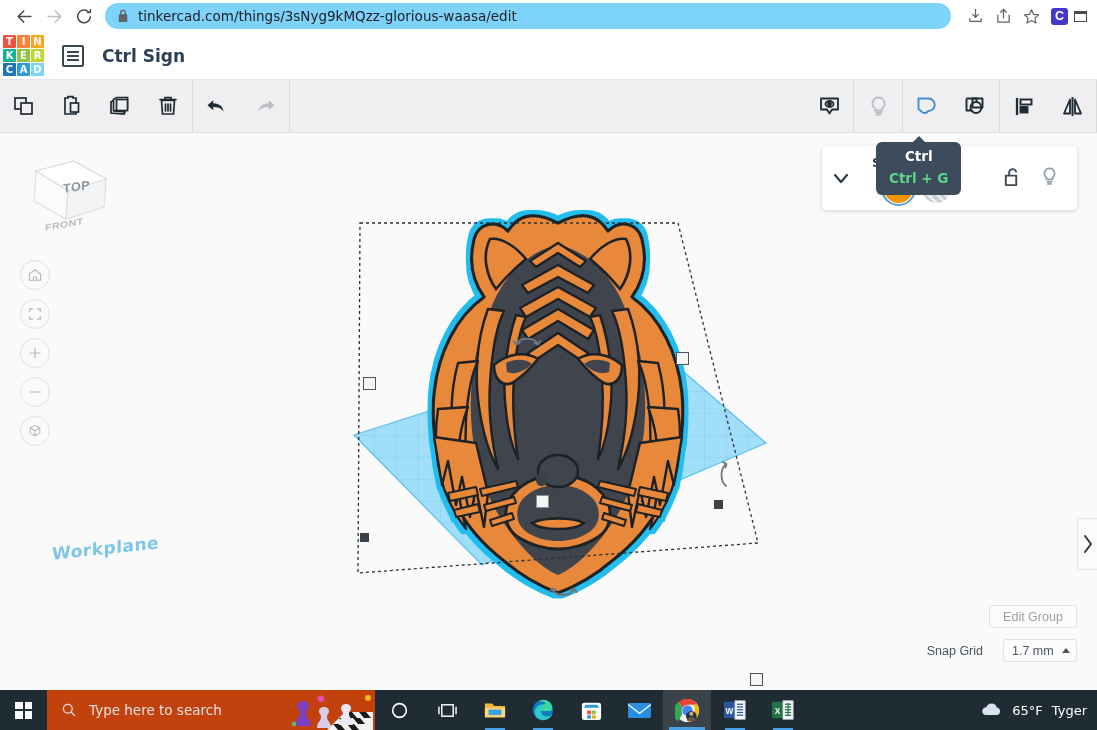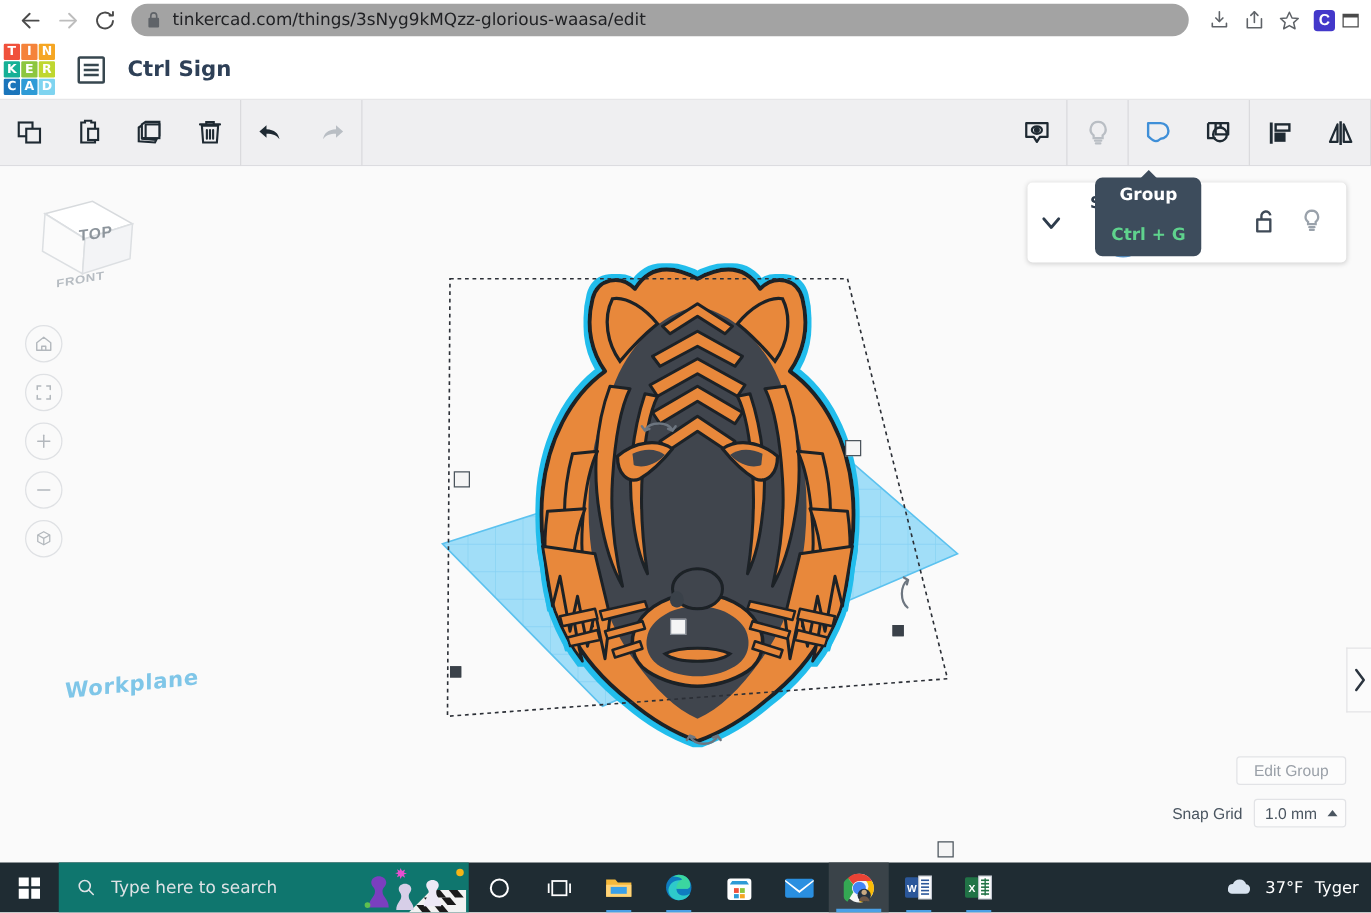"tinkercad.com/things/3sNyg9kMQzz-gloriou" .omnibox { background: #a3a3a3 -> #7dd3fc }
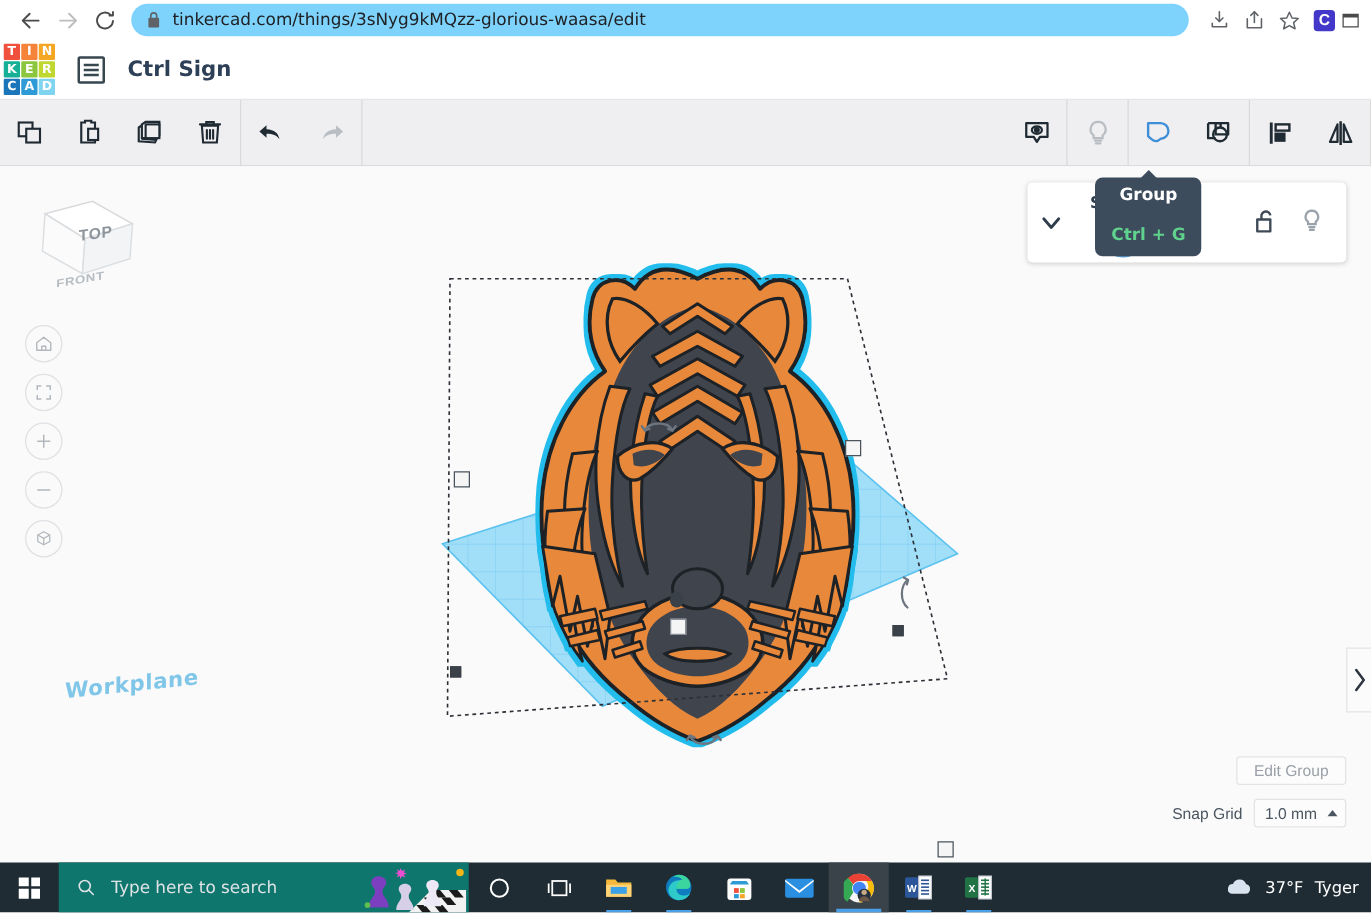"Group" div.tt-title { text: Group -> Ctrl }
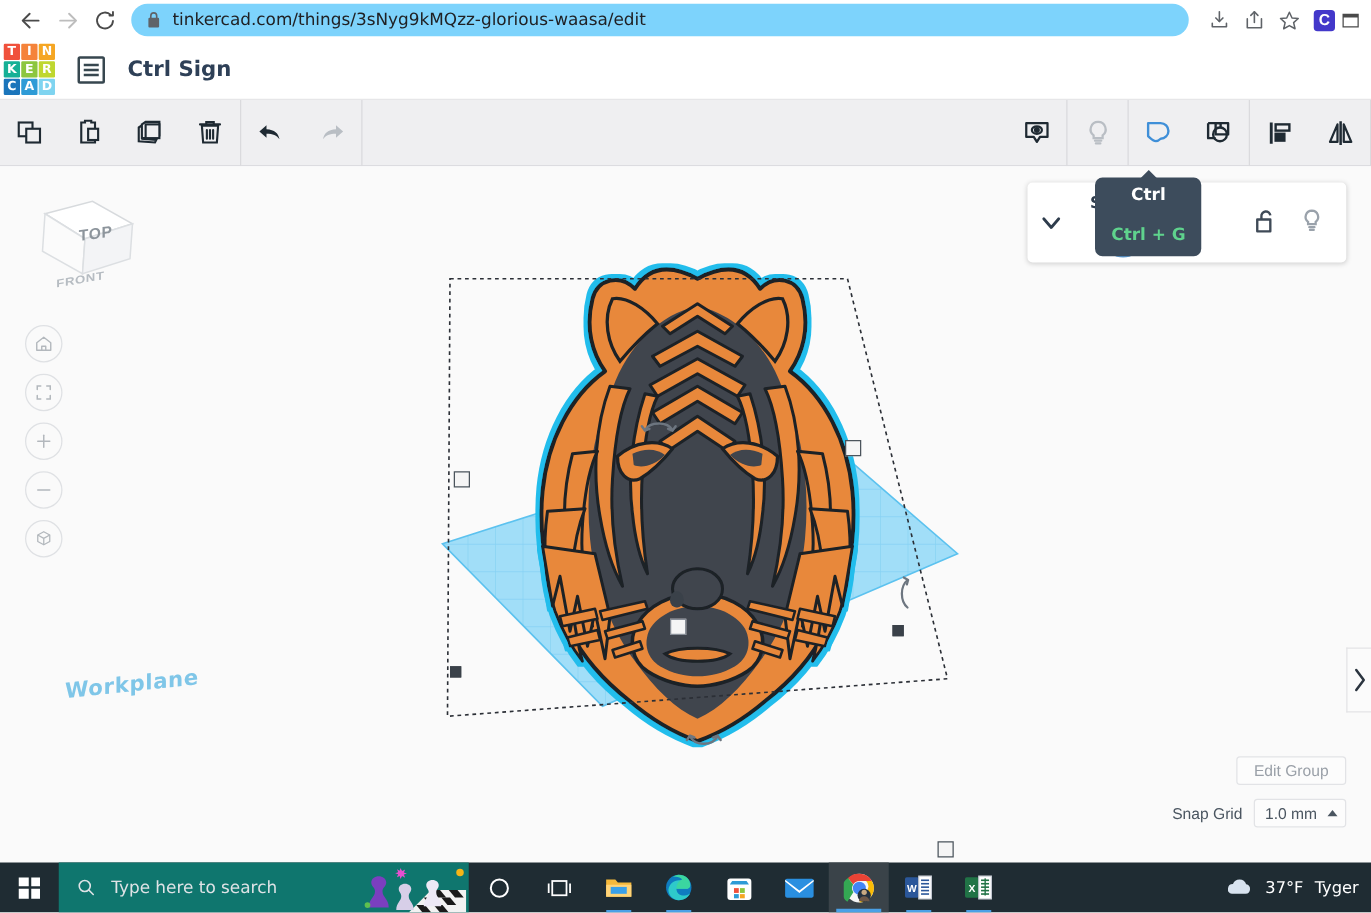"Ctrl + G" .tt-key { margin-top: 16px -> 6px }
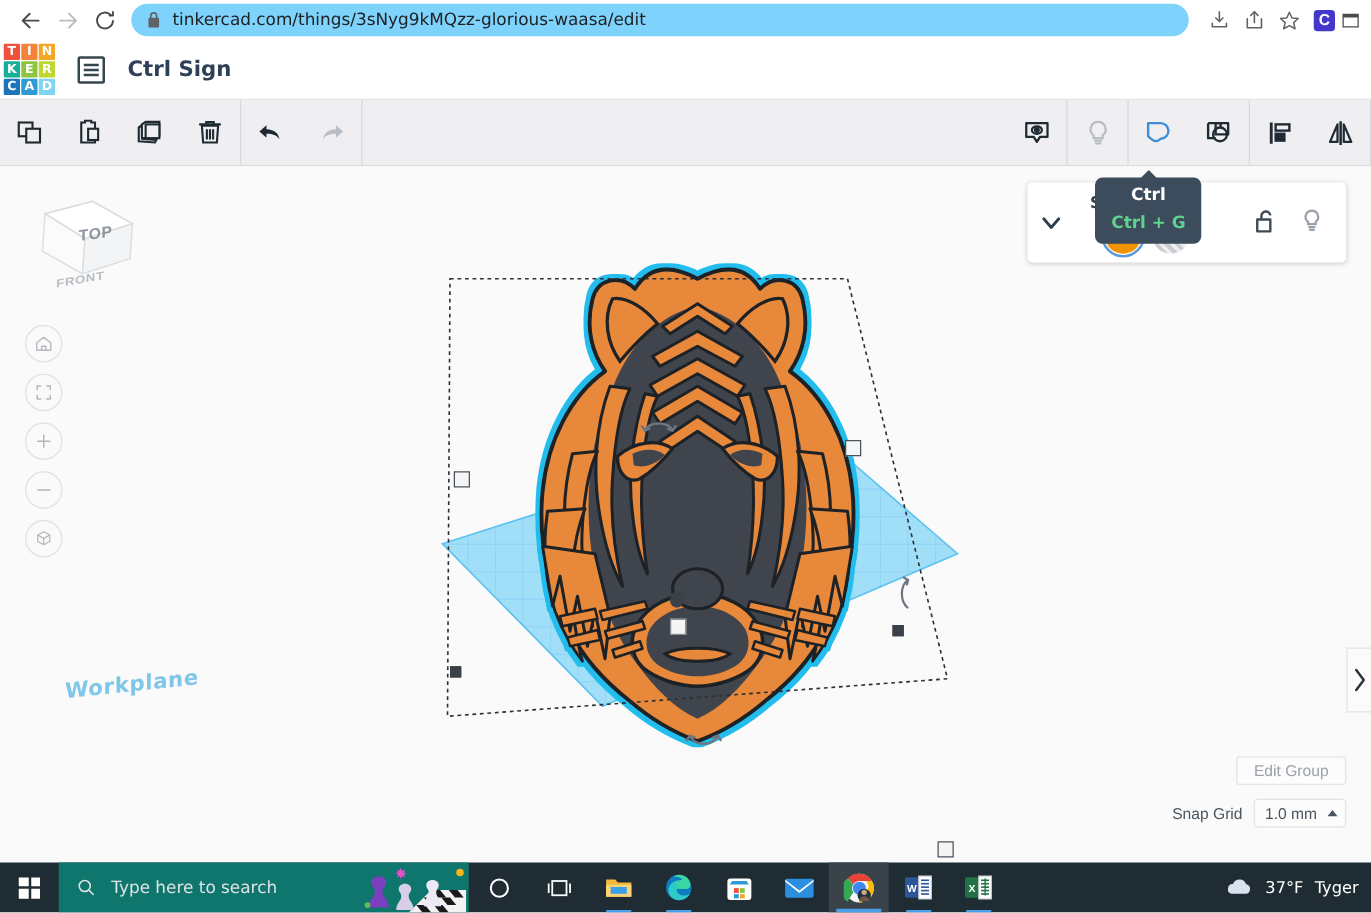"Snap Grid" .snap-row { gap: 9px -> 20px }
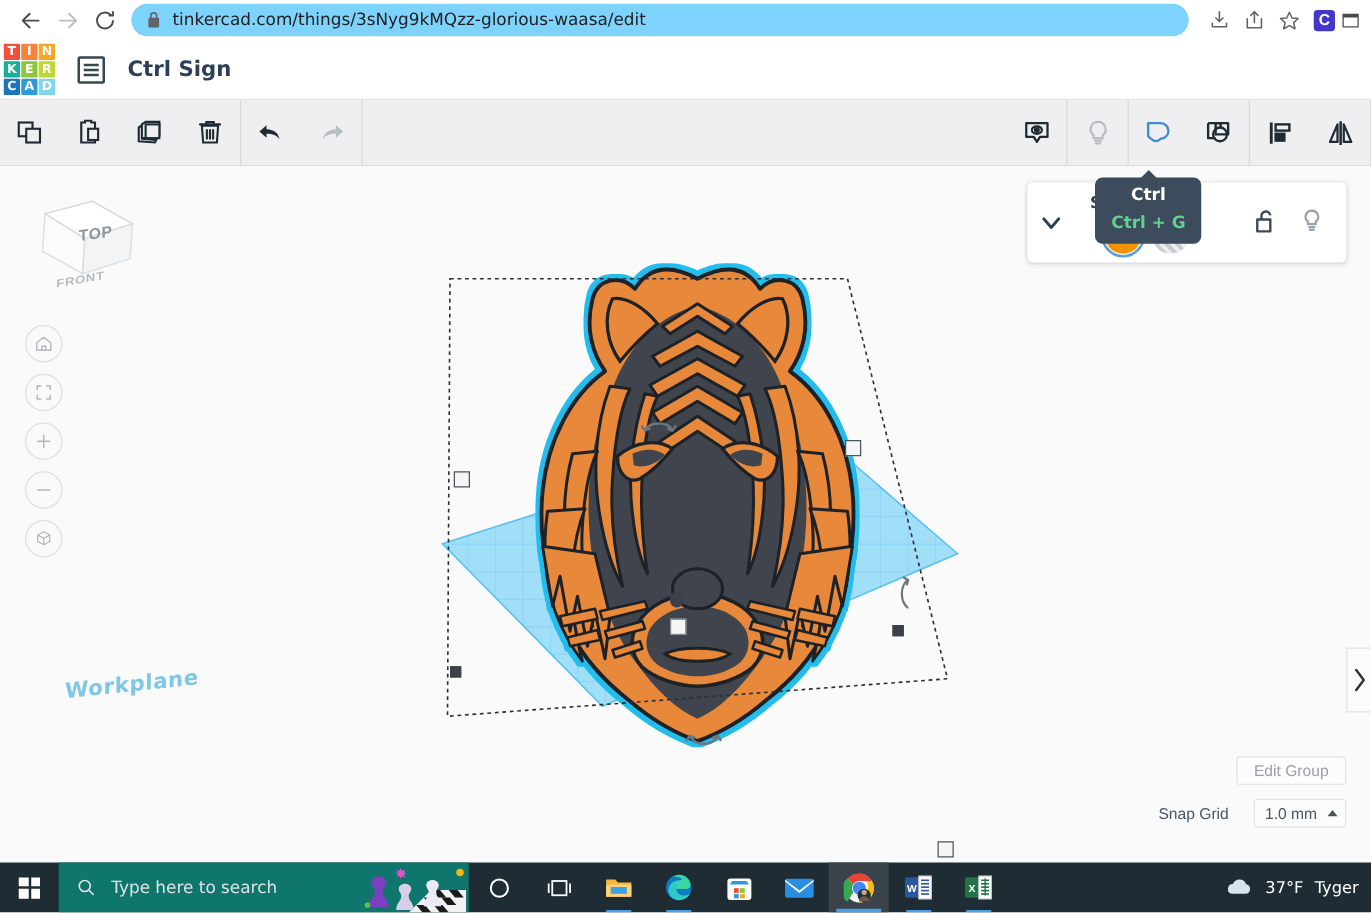"1.0 mm" span { text: 1.0 -> 1.7 }
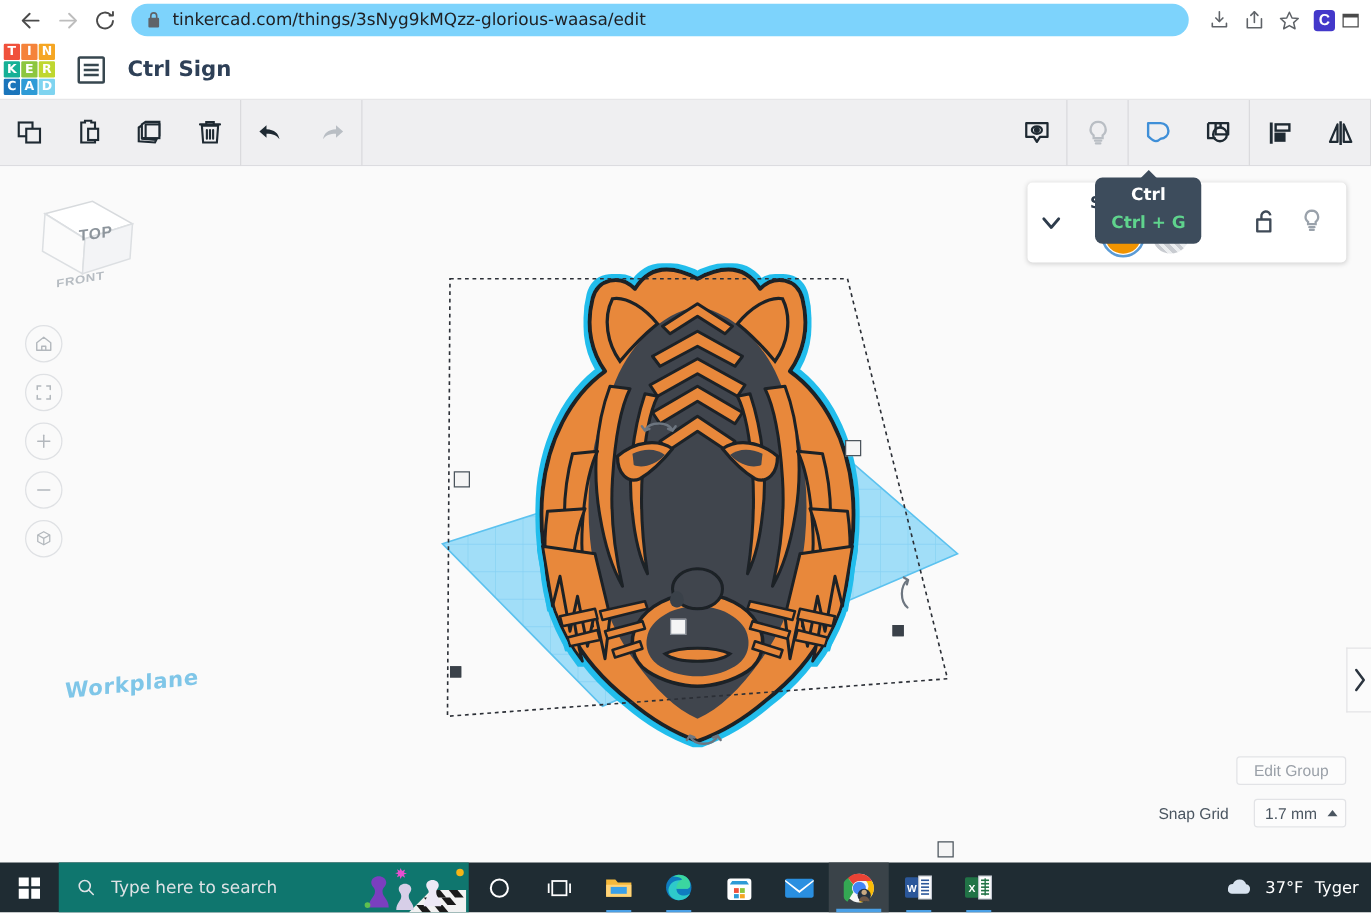"Type here to search" .tb-search { background: #0f766e -> #c2410c }
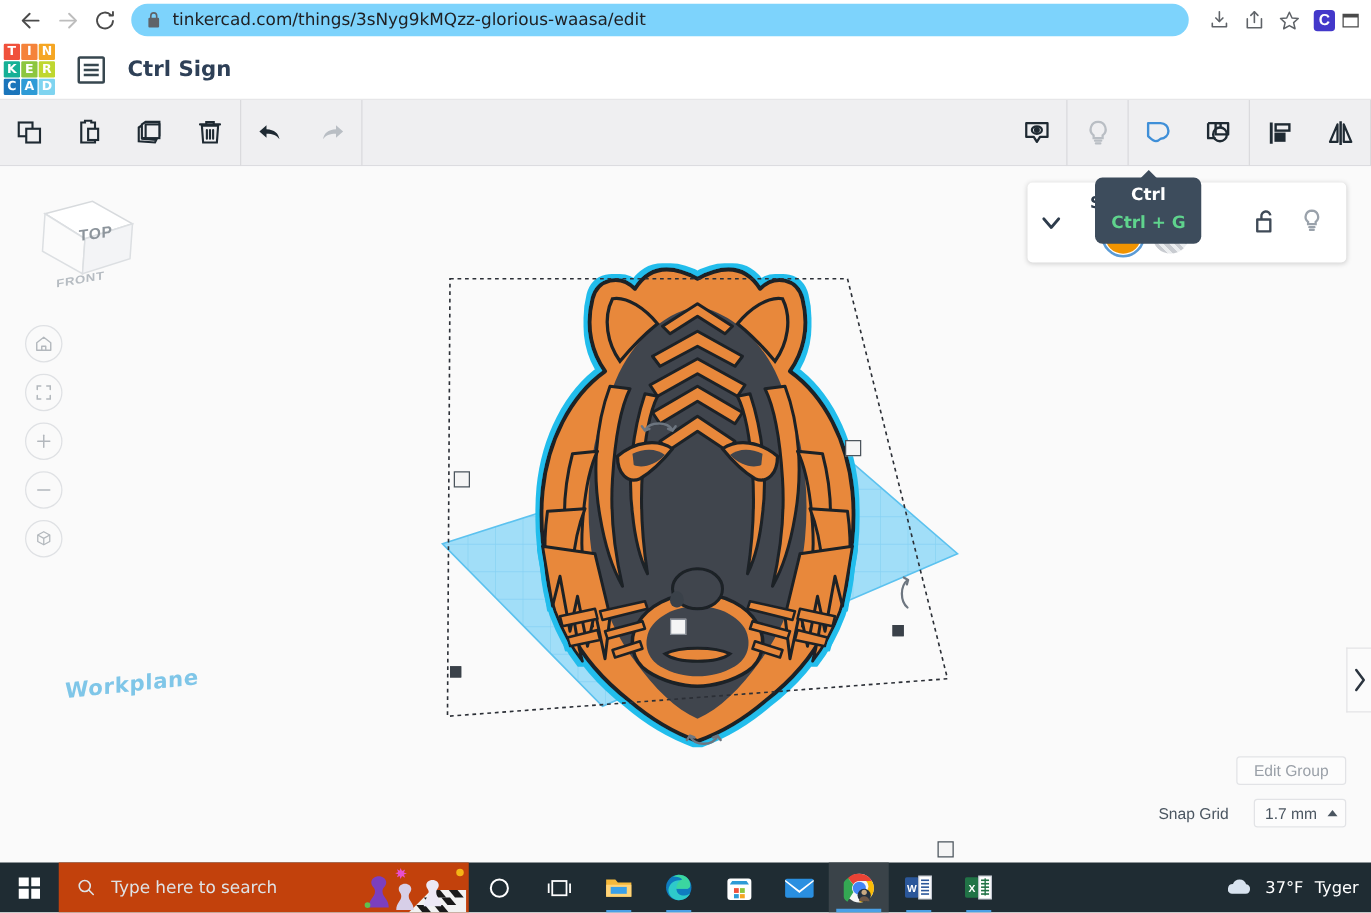"37°F" span.tray-text { text: 37 -> 65 }
